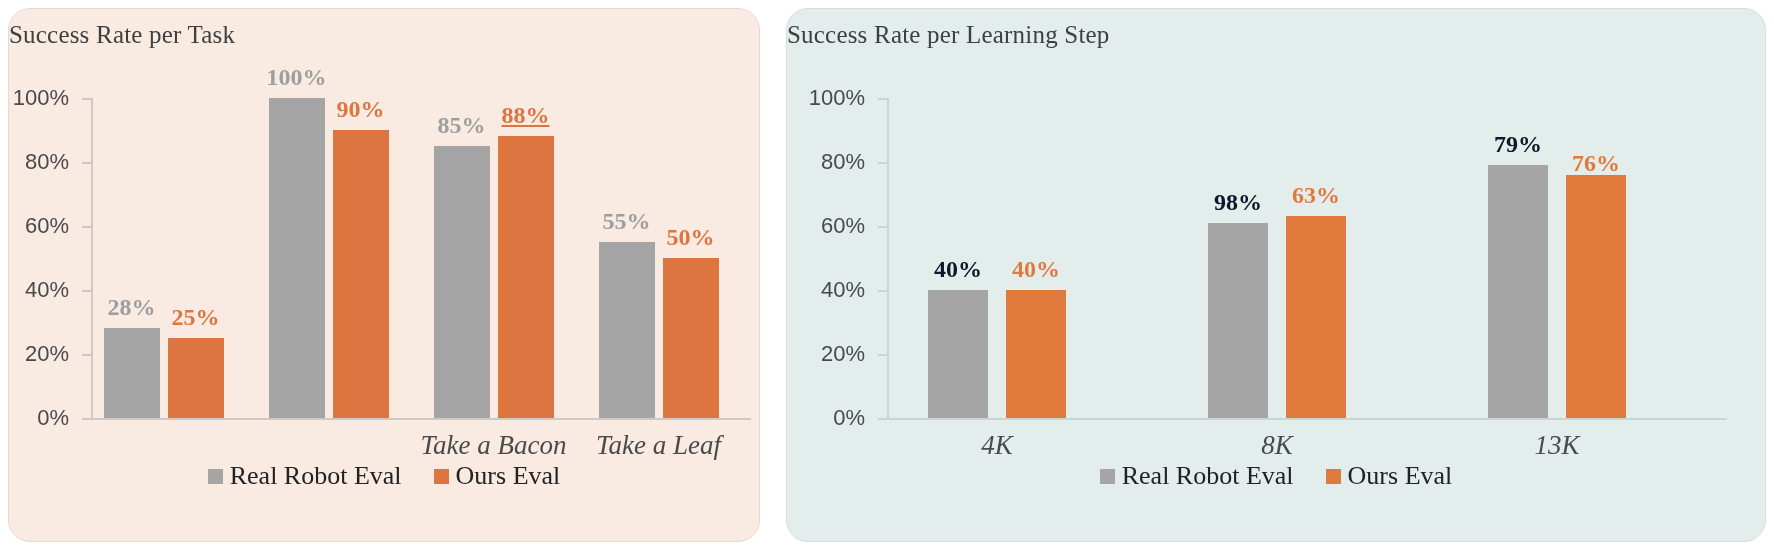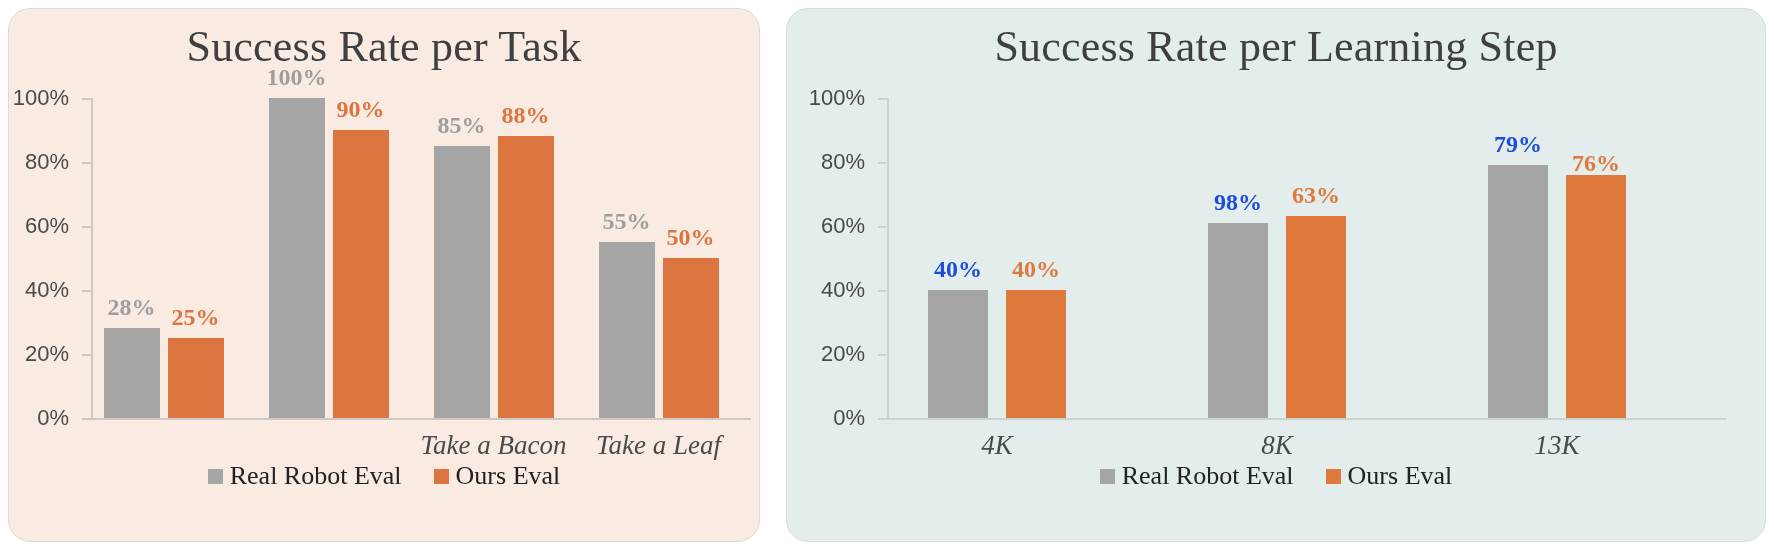"Success Rate per Task" .chart-title { font-size: 44px -> 25px; text-align: center -> none }
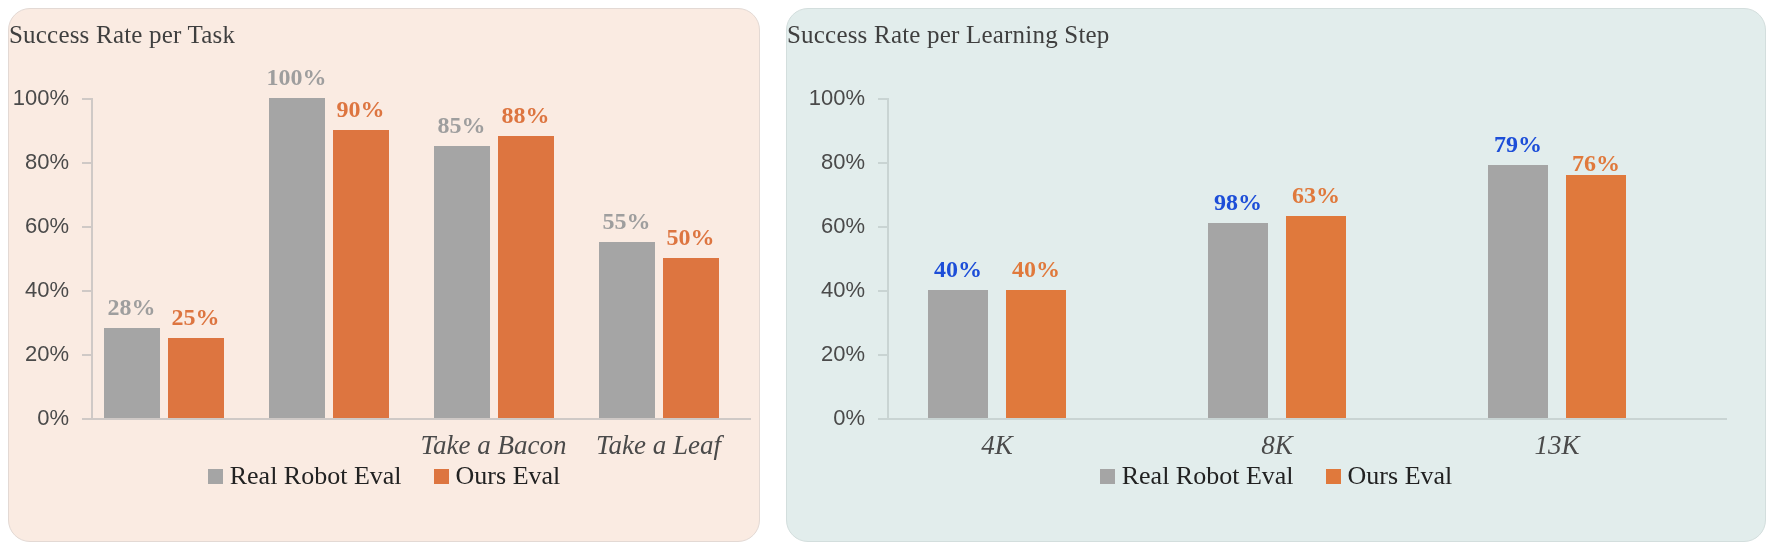"88%" div.bar-label { text-decoration: none -> underline }
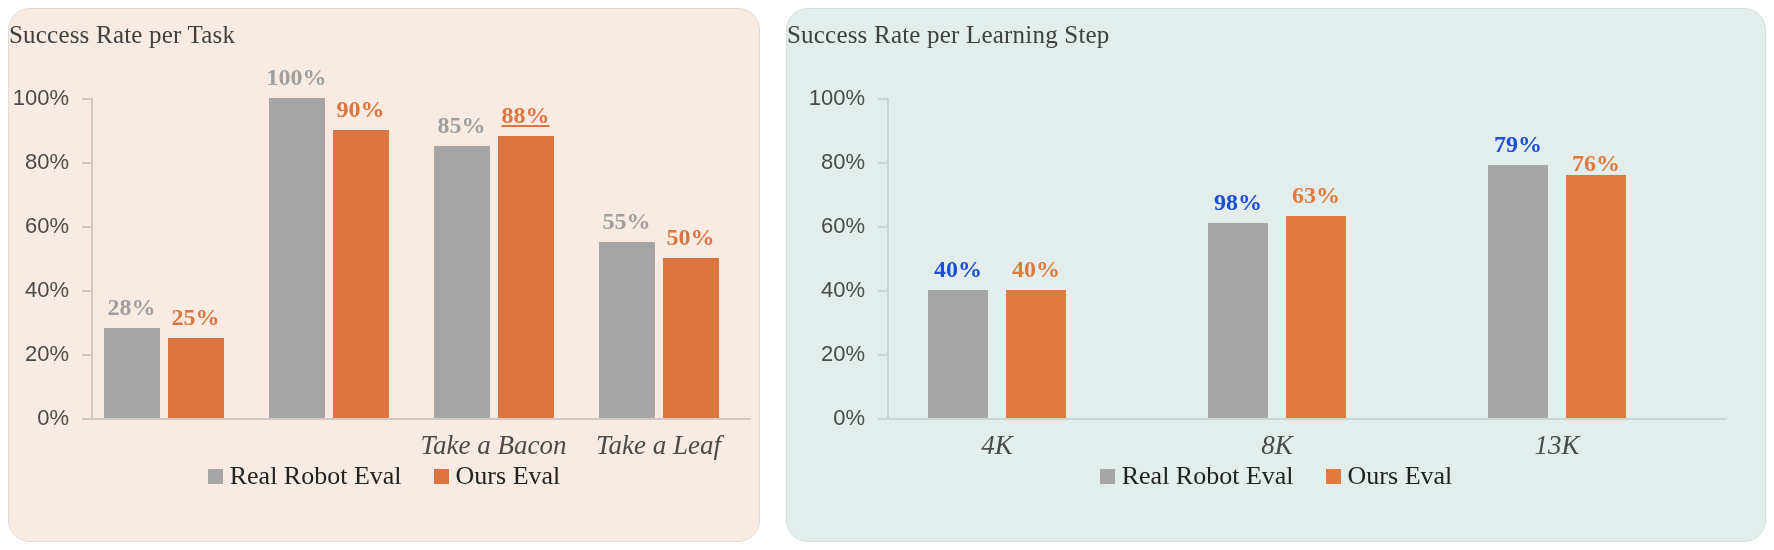"79%" #panel-right .bar-label.gray-lbl { color: #1d4ed8 -> #0f172a }
